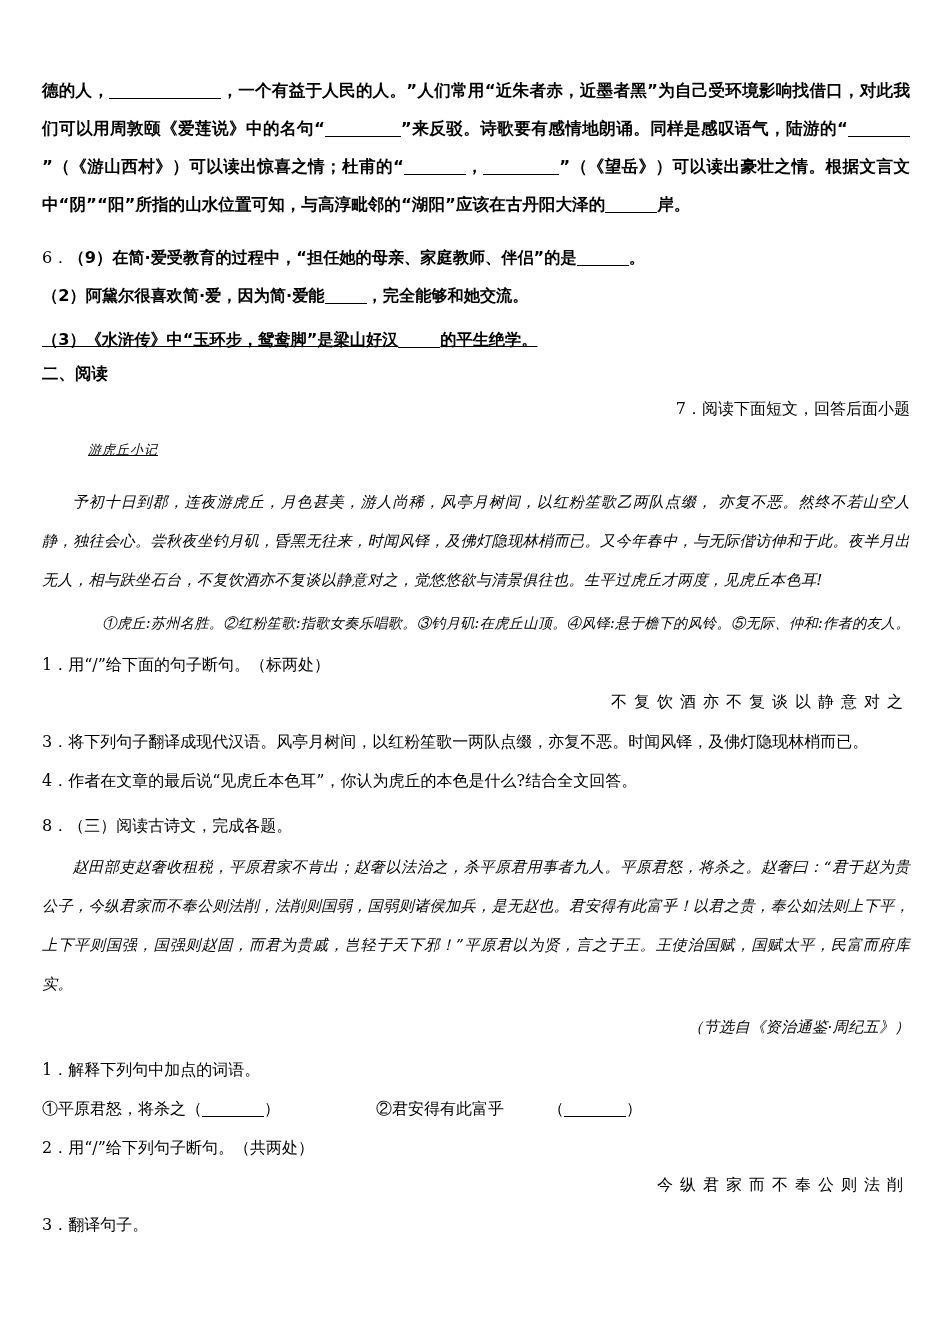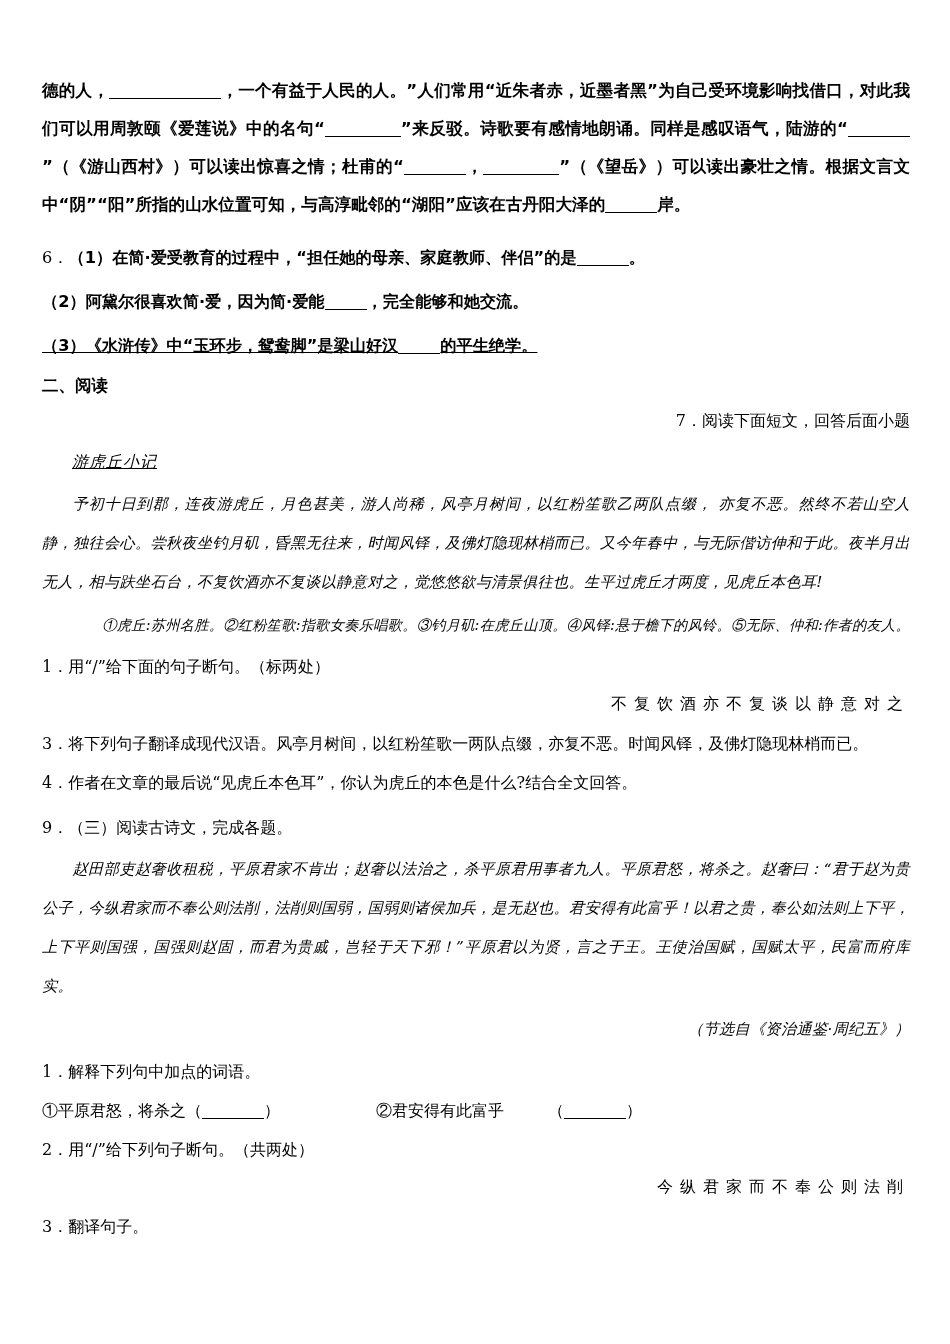"（1）在简·爱受教育的过程中，“担任她的母亲、家庭教师、伴侣”的是" span { text: 1 -> 9 }
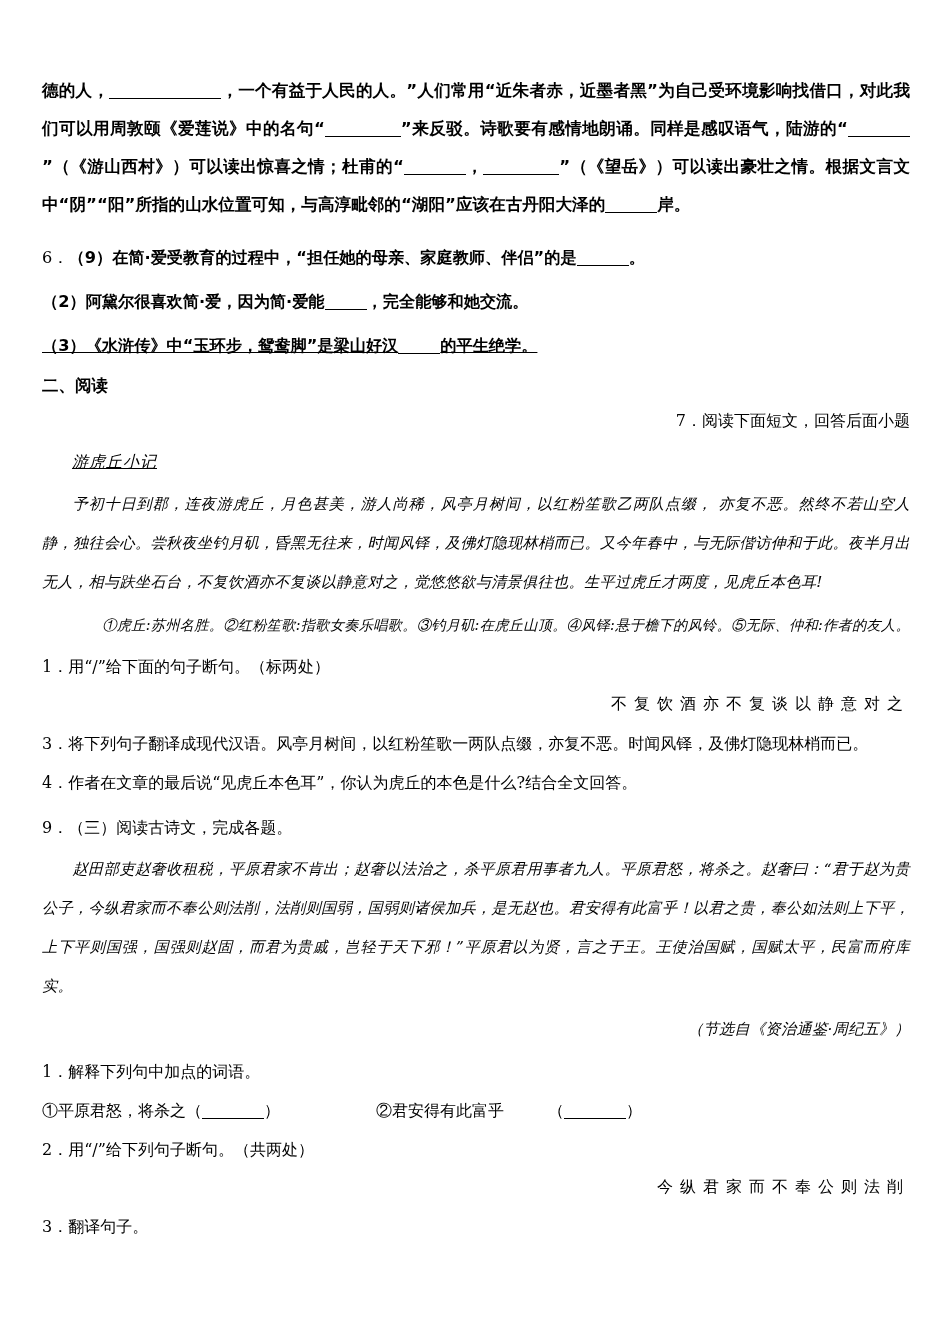"（2）阿黛尔很喜欢简·爱，因为简·爱能 ，完全能够和她交流。" .mt10 { margin-top: 8px -> 2px }
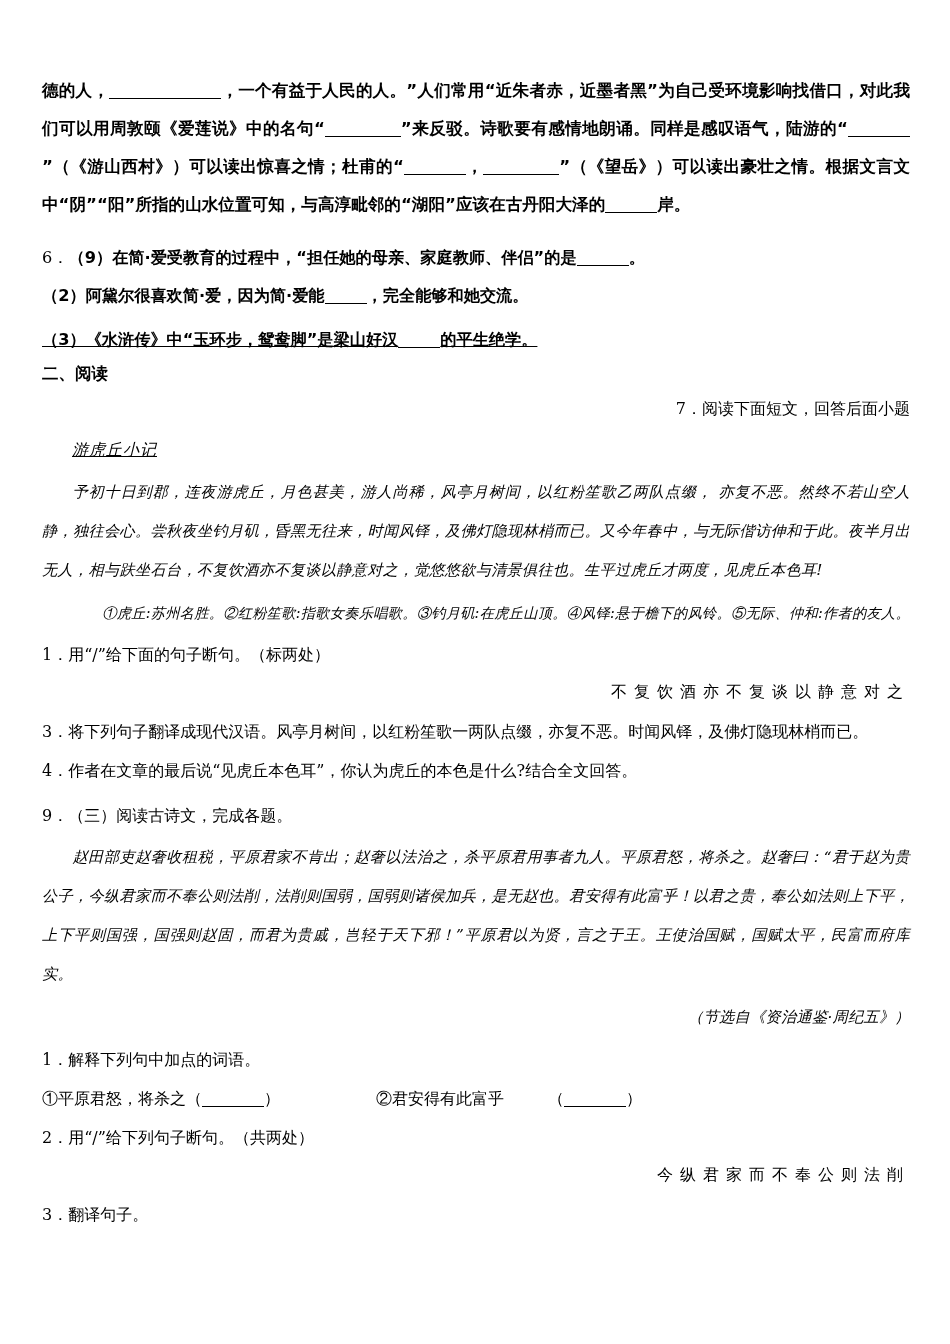"游虎丘小记" .title-line { font-size: 16px -> 13px; margin: 0 -> 16px }
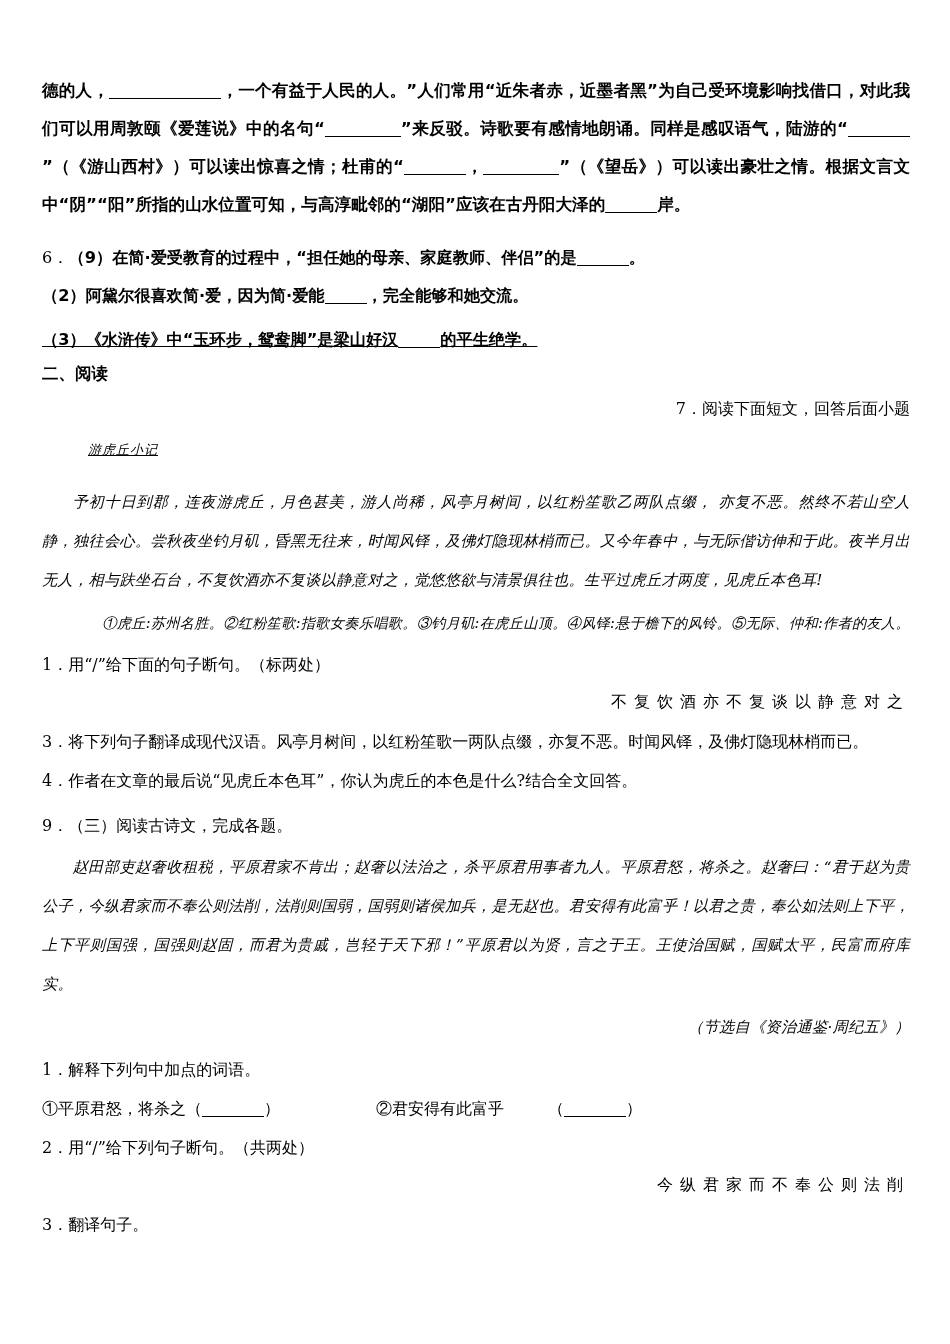"9．（三）阅读古诗文，完成各题。" div.qitem { text: 9 -> 8 }
